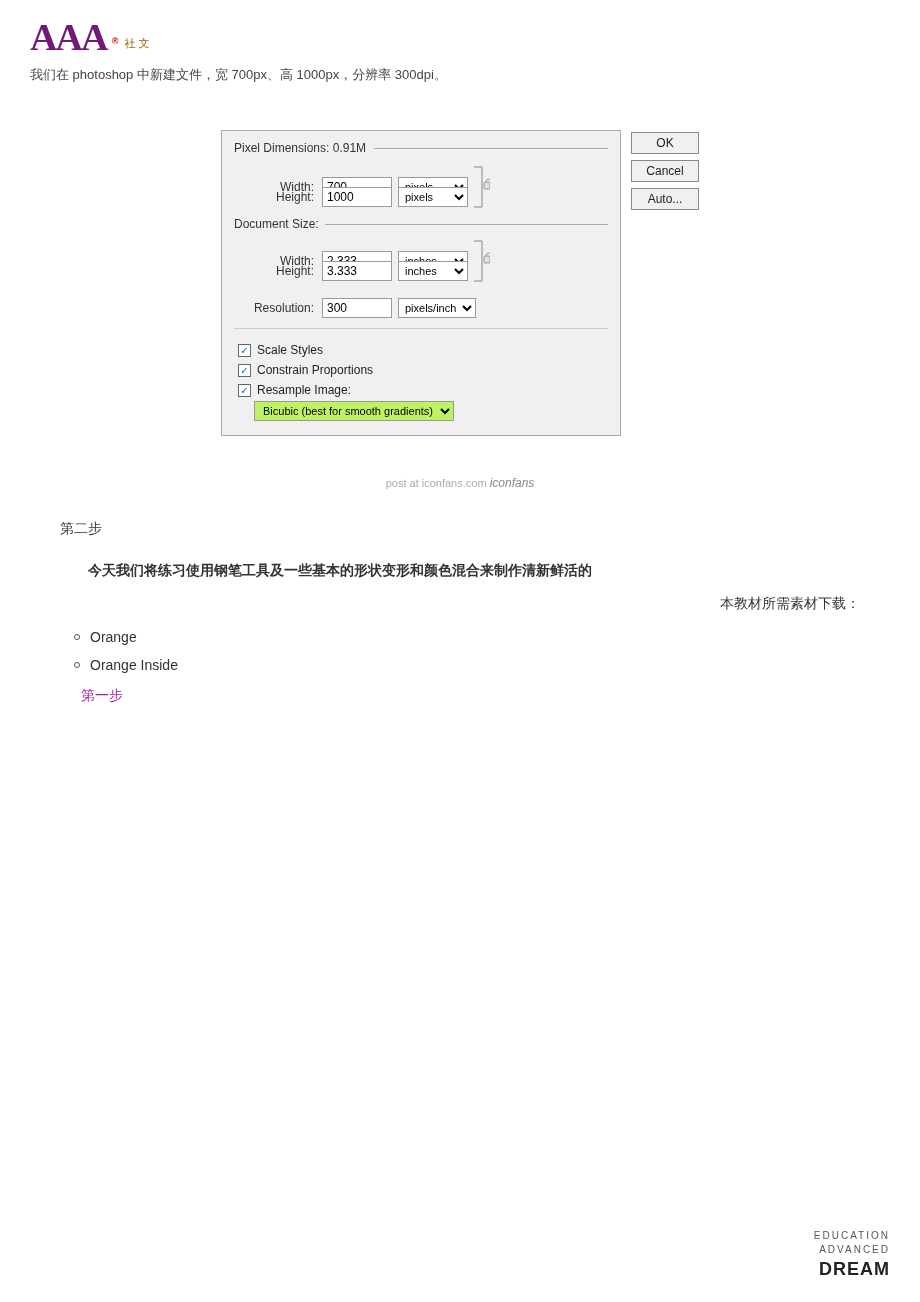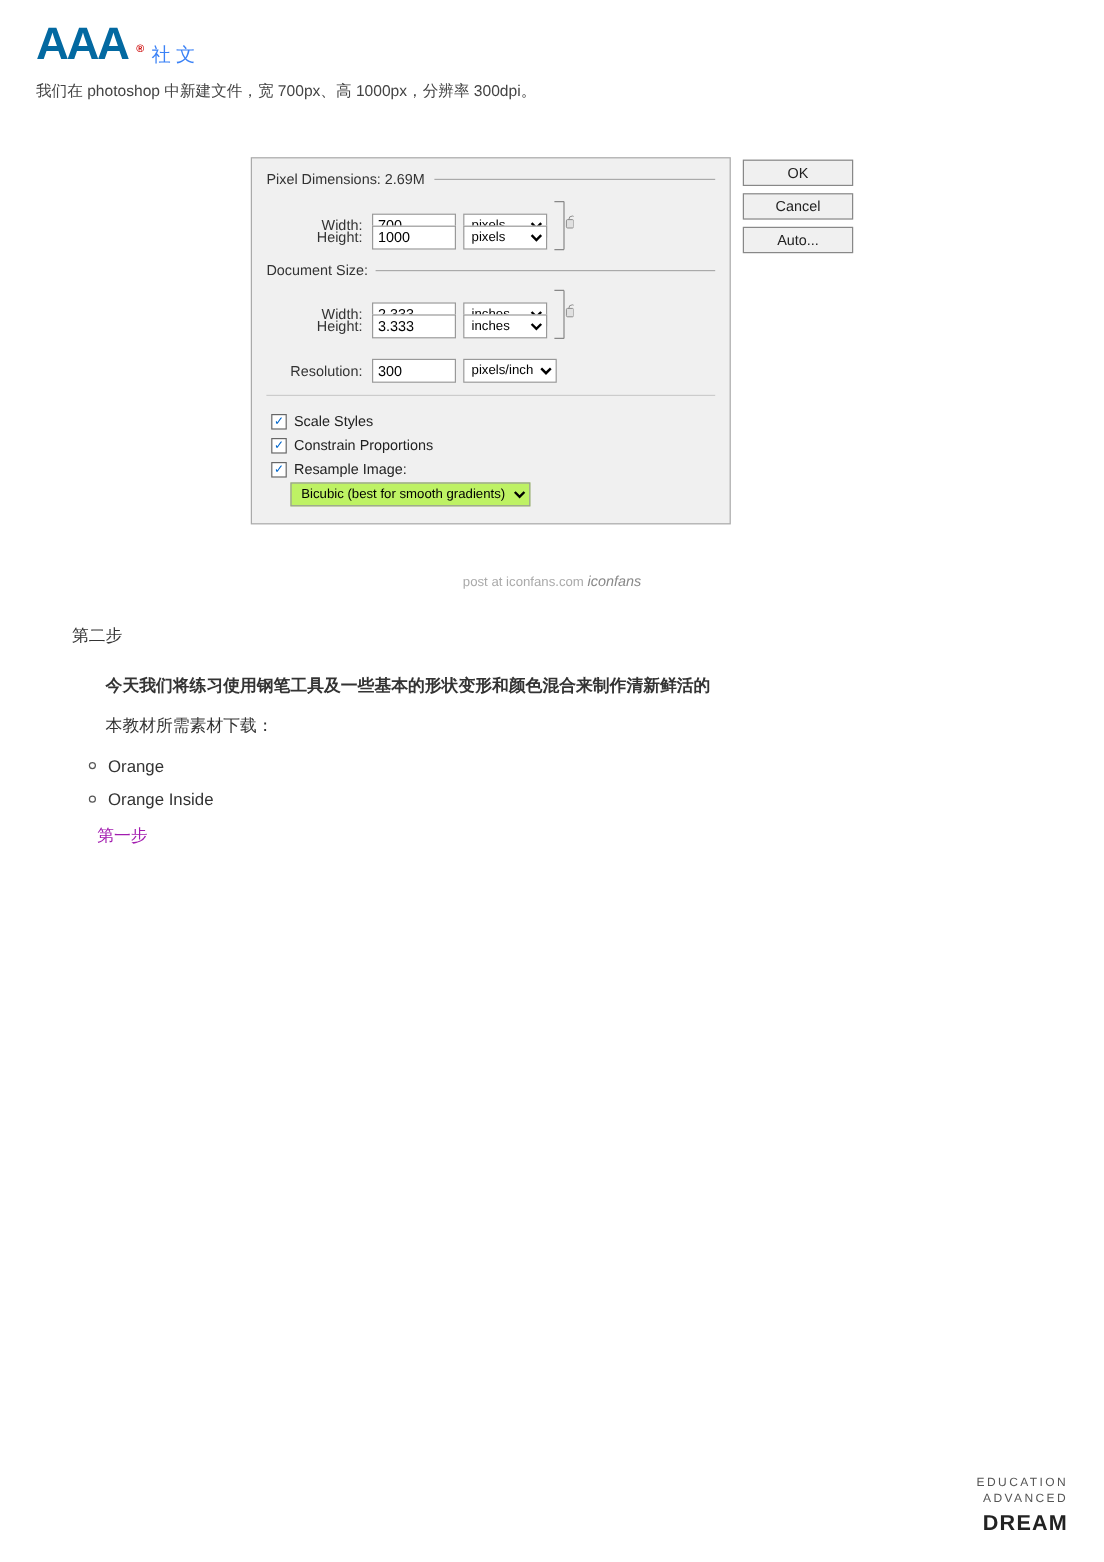"AAA" span { color: #0369a1 -> #701a75; font-family: Liberation Sans, sans-serif -> Liberation Serif, serif }
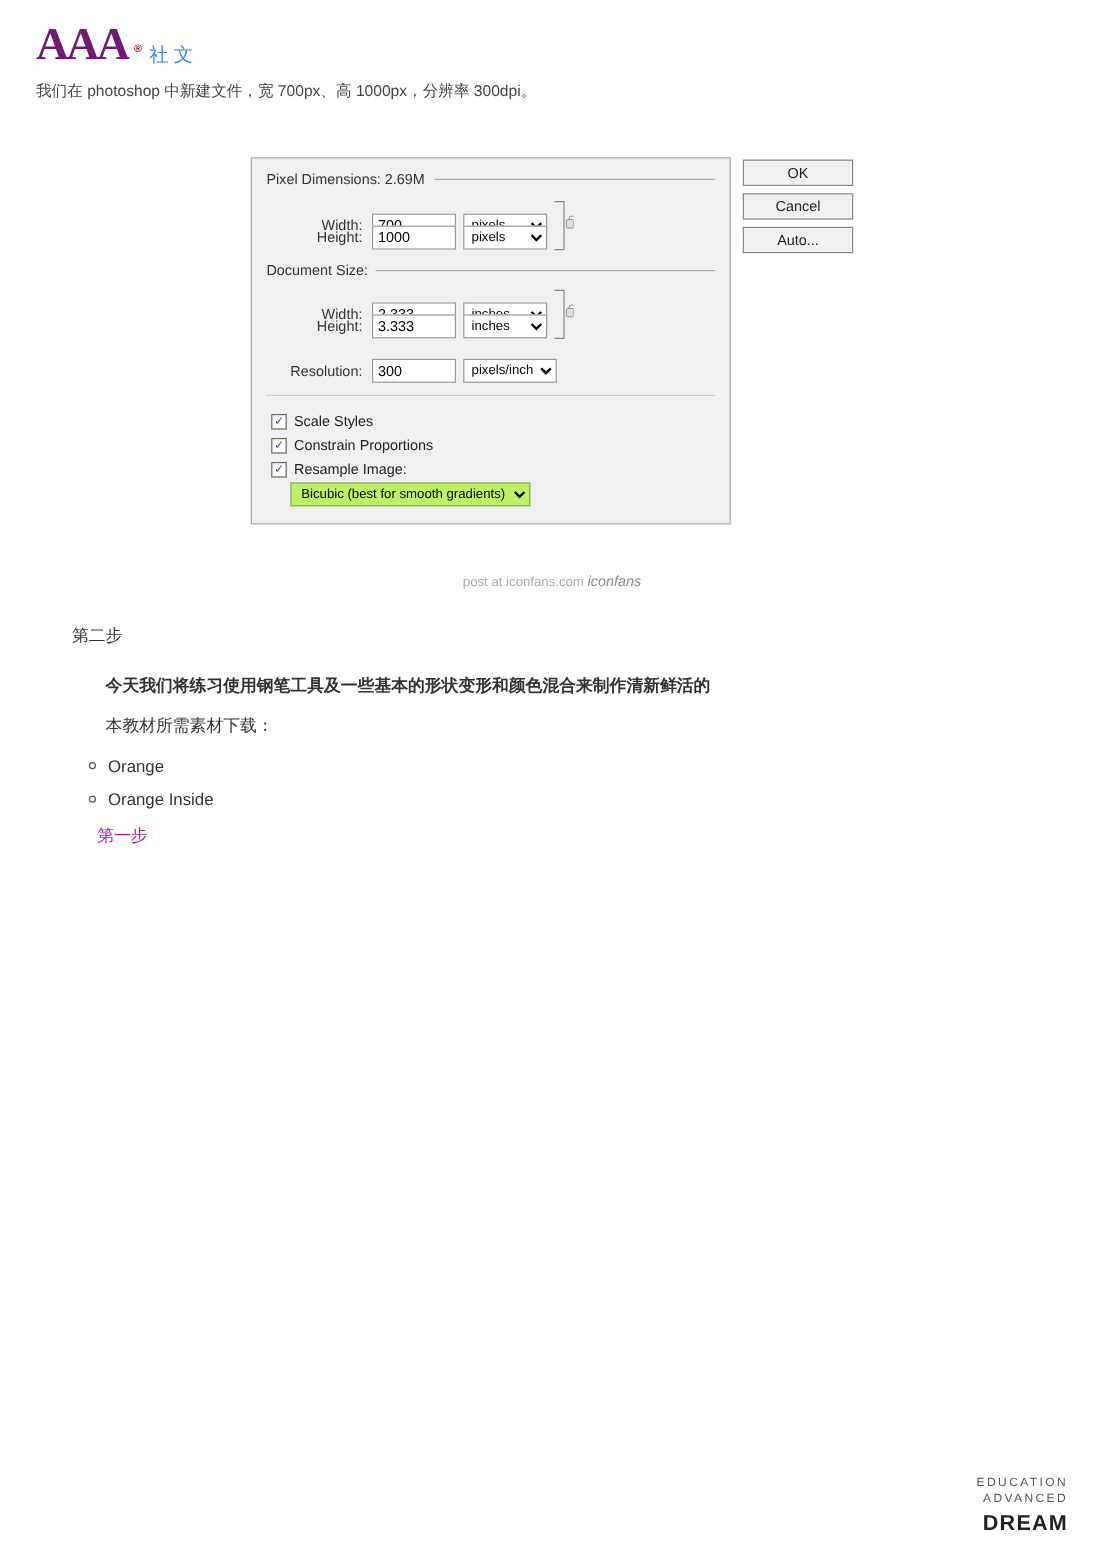"社 文" span { color: #3b82f6 -> #a16207; font-size: 16px -> 11px }
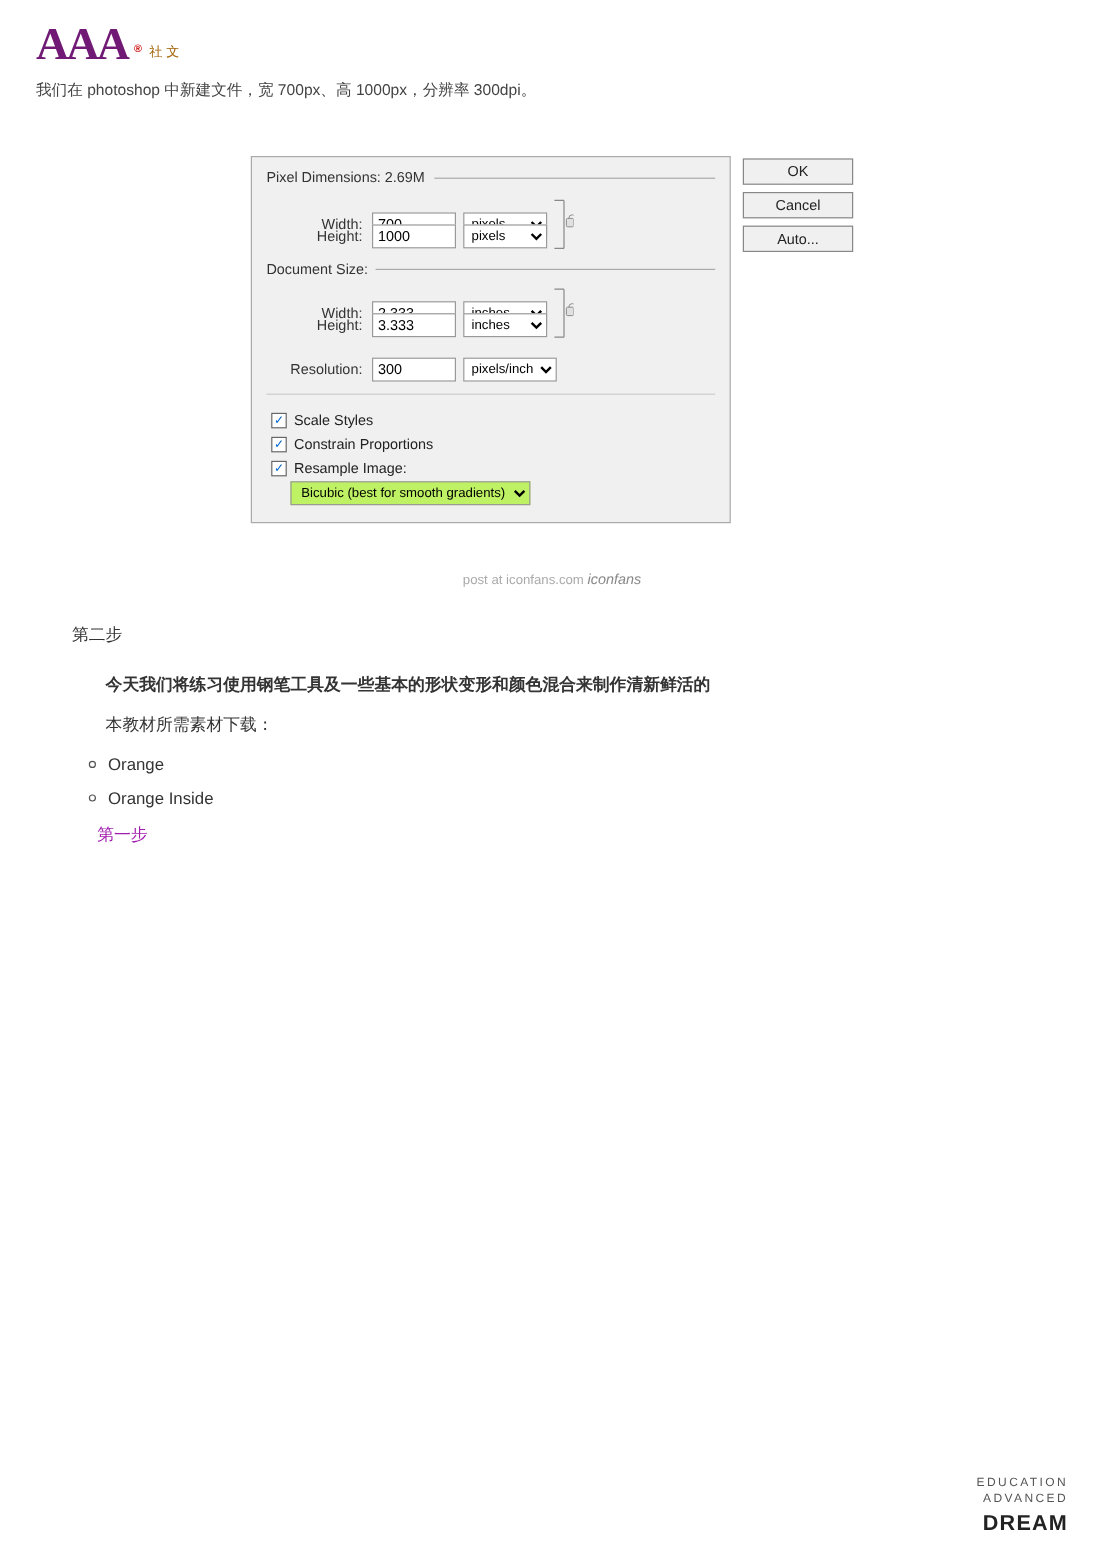"Pixel Dimensions: 2.69M" span.pixel-dims-label { text: 2.69M -> 0.91M }
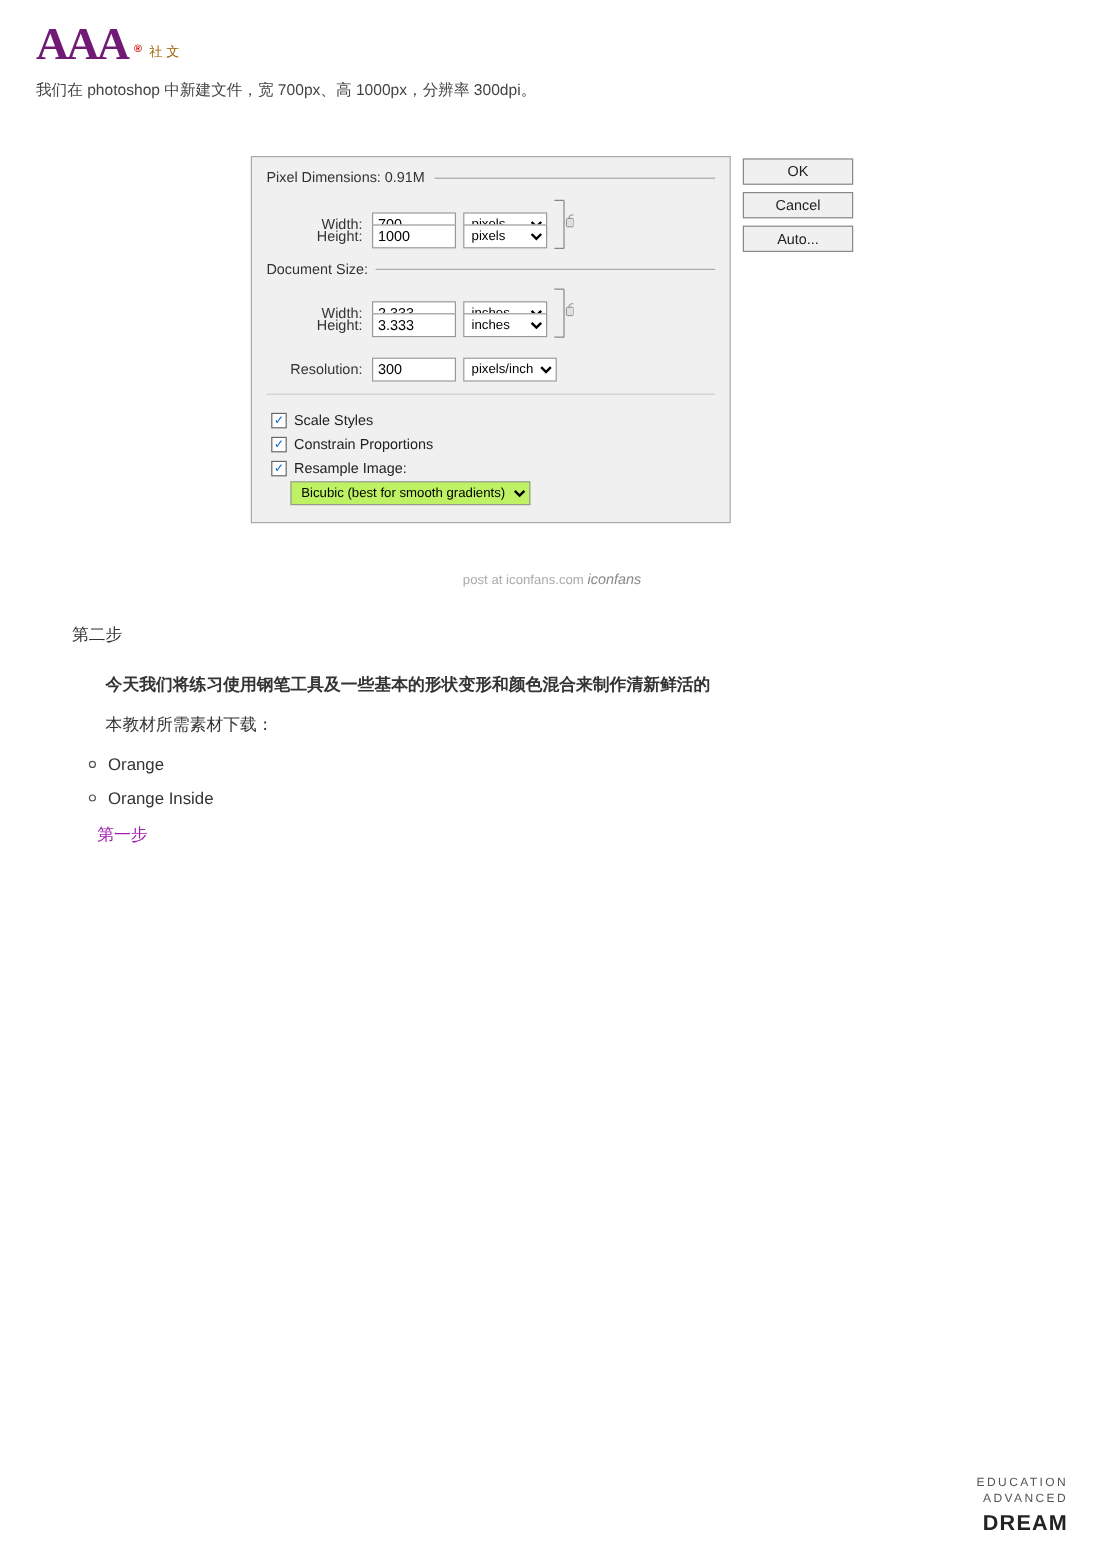"OK" .dialog-btn { width: 92px -> 68px }
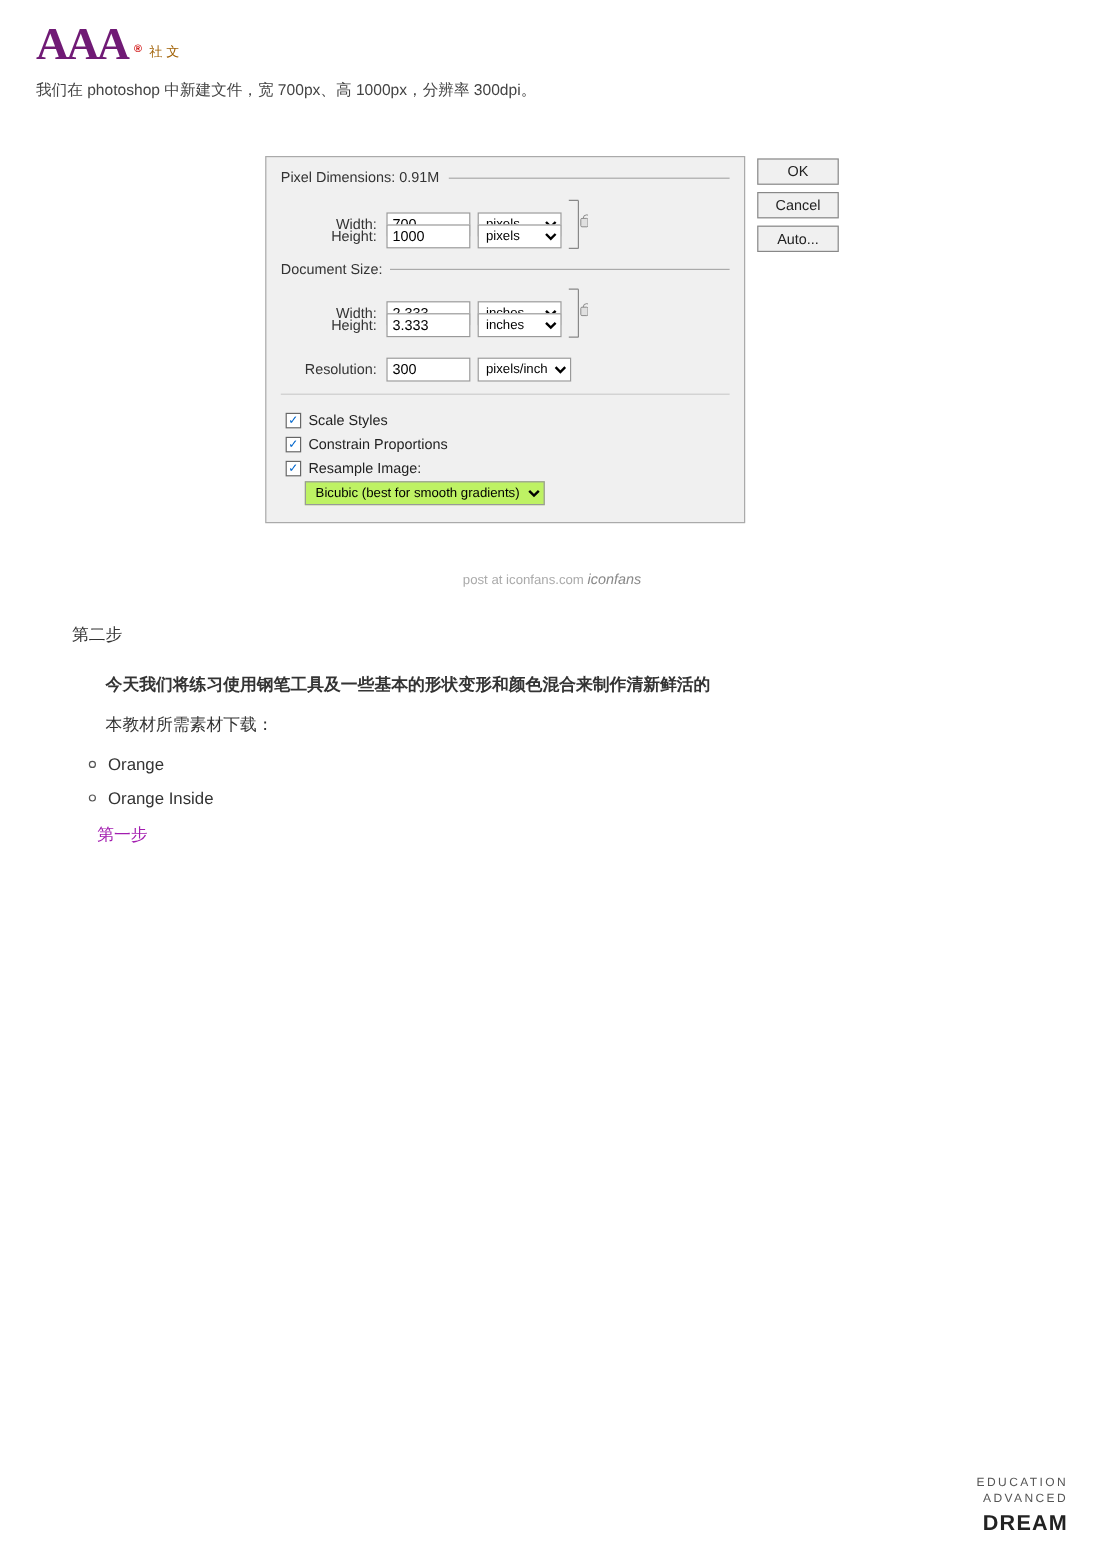"本教材所需素材下载：" .material-title { text-align: none -> right }
